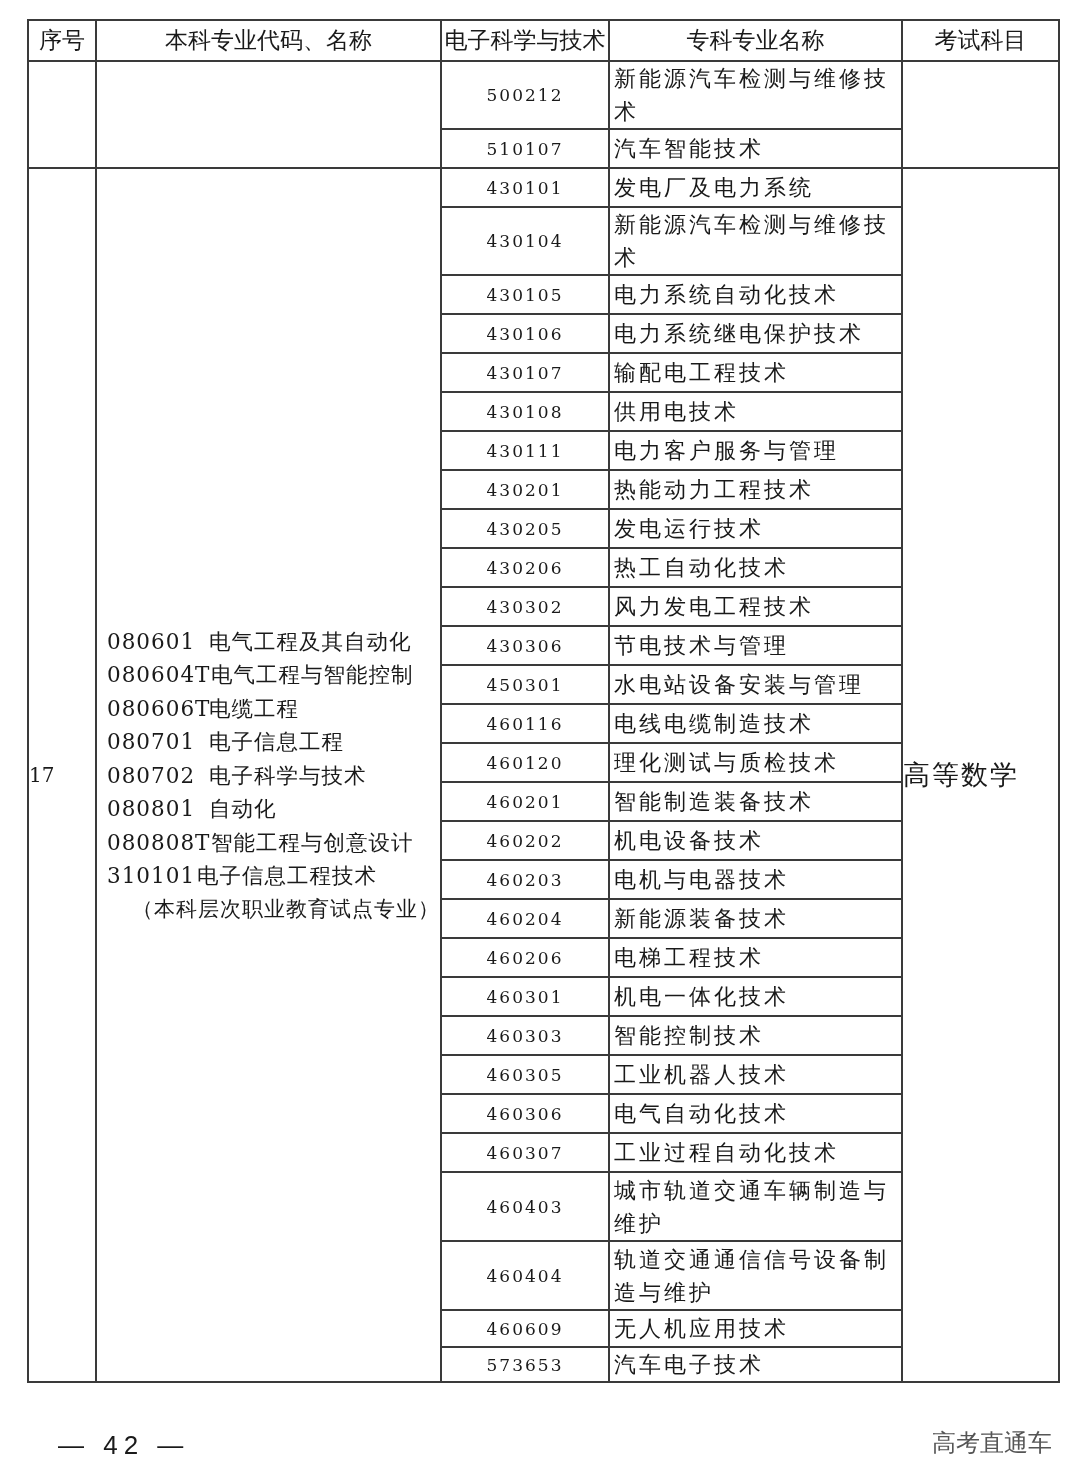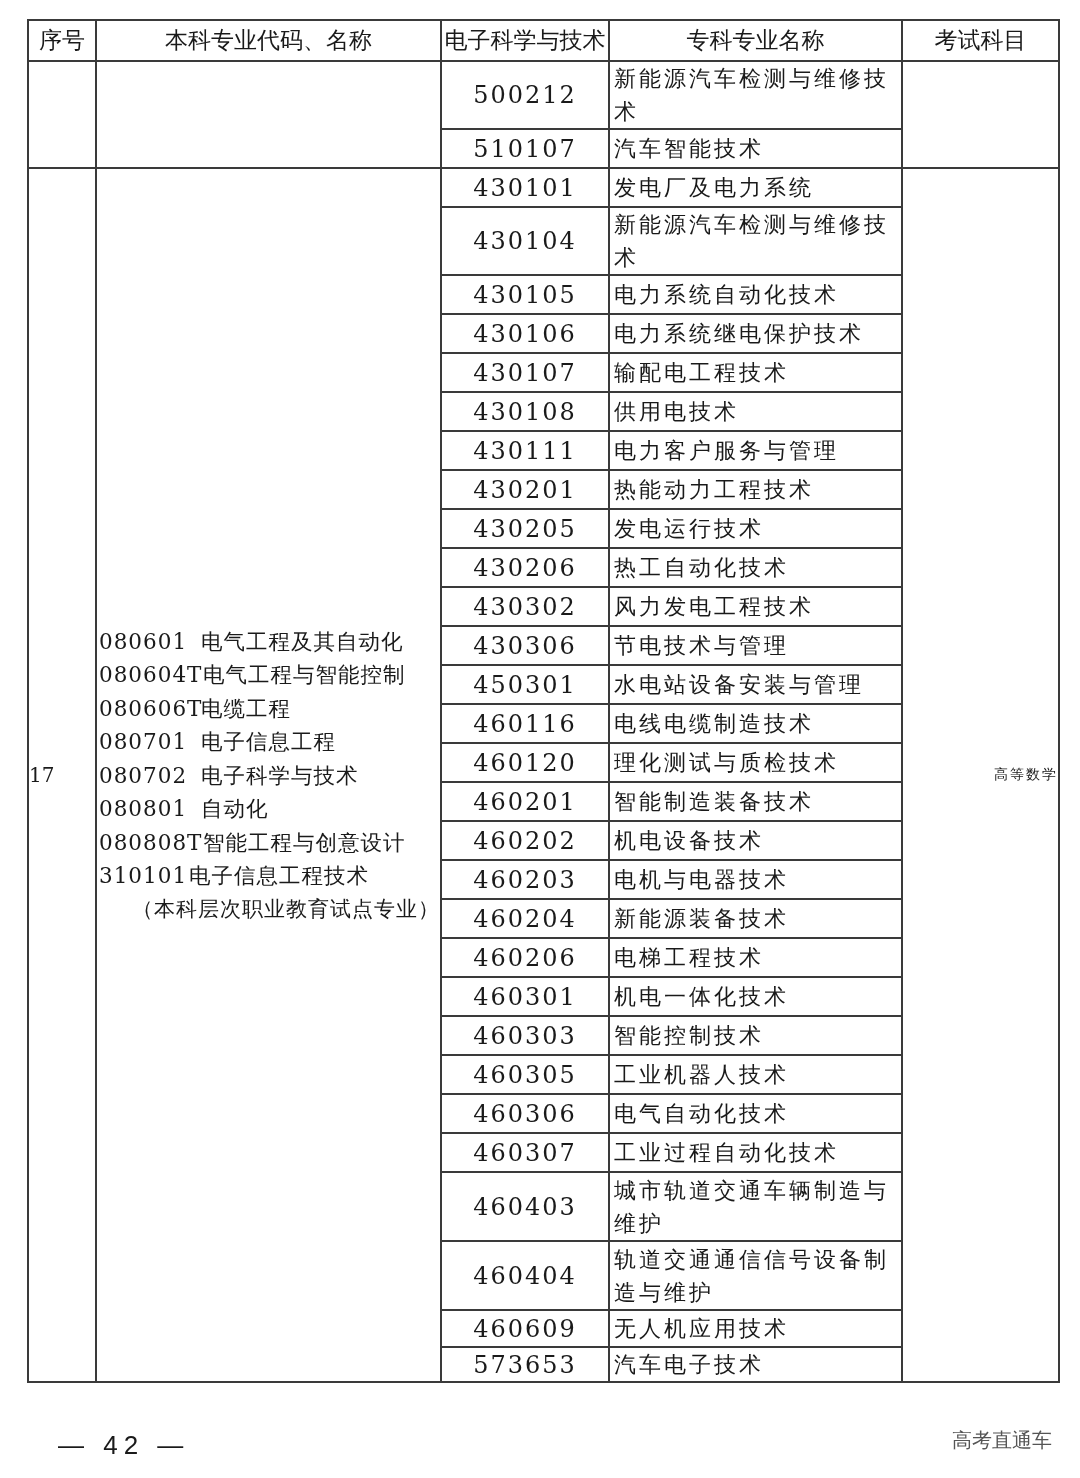"500212" td.code { font-size: 24px -> 17px }
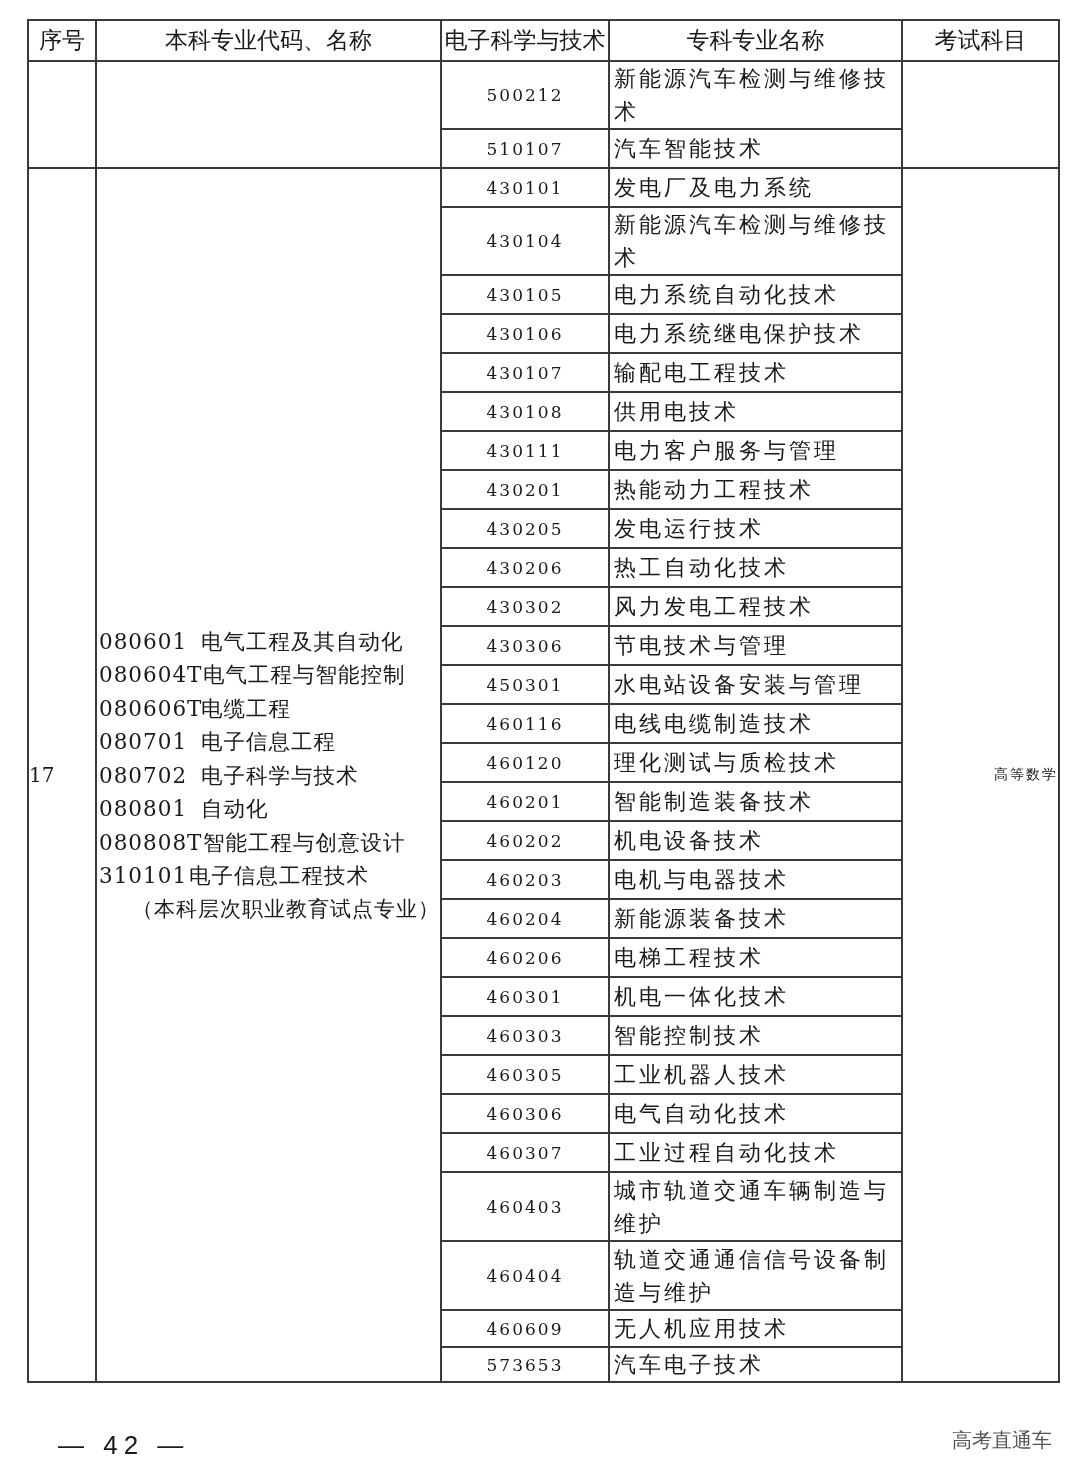"080601 电气工程及其自动化" td.ug { padding-left: 2px -> 10px }
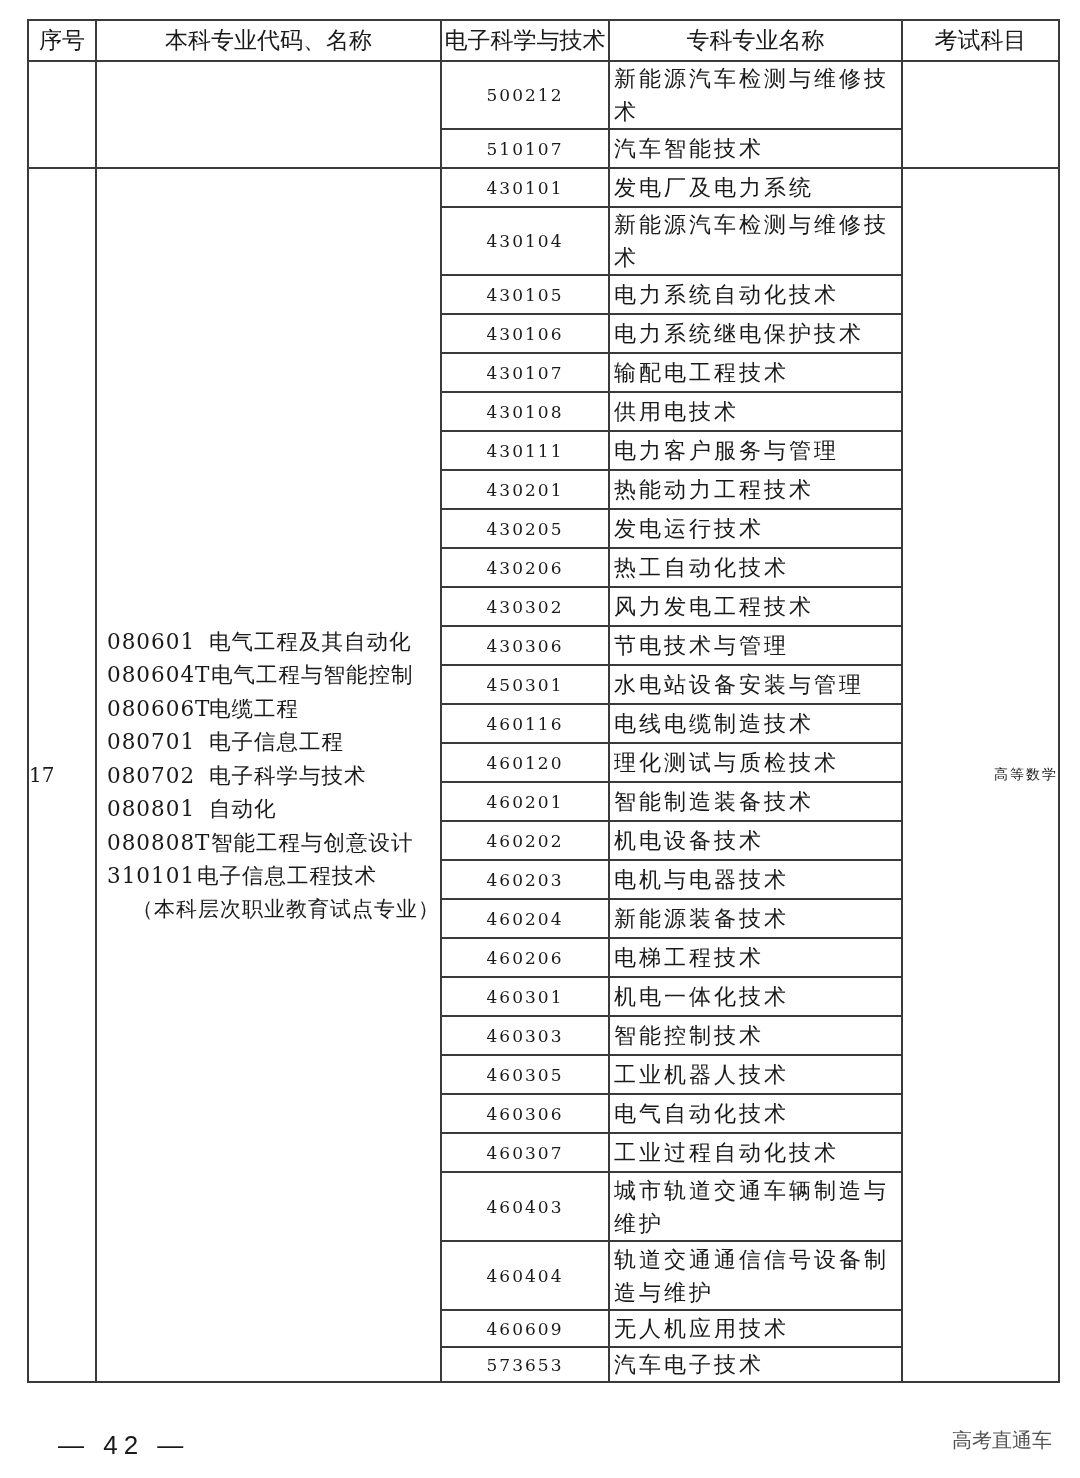"高等数学" td.exam { font-size: 14px -> 27px; text-align: right -> left }
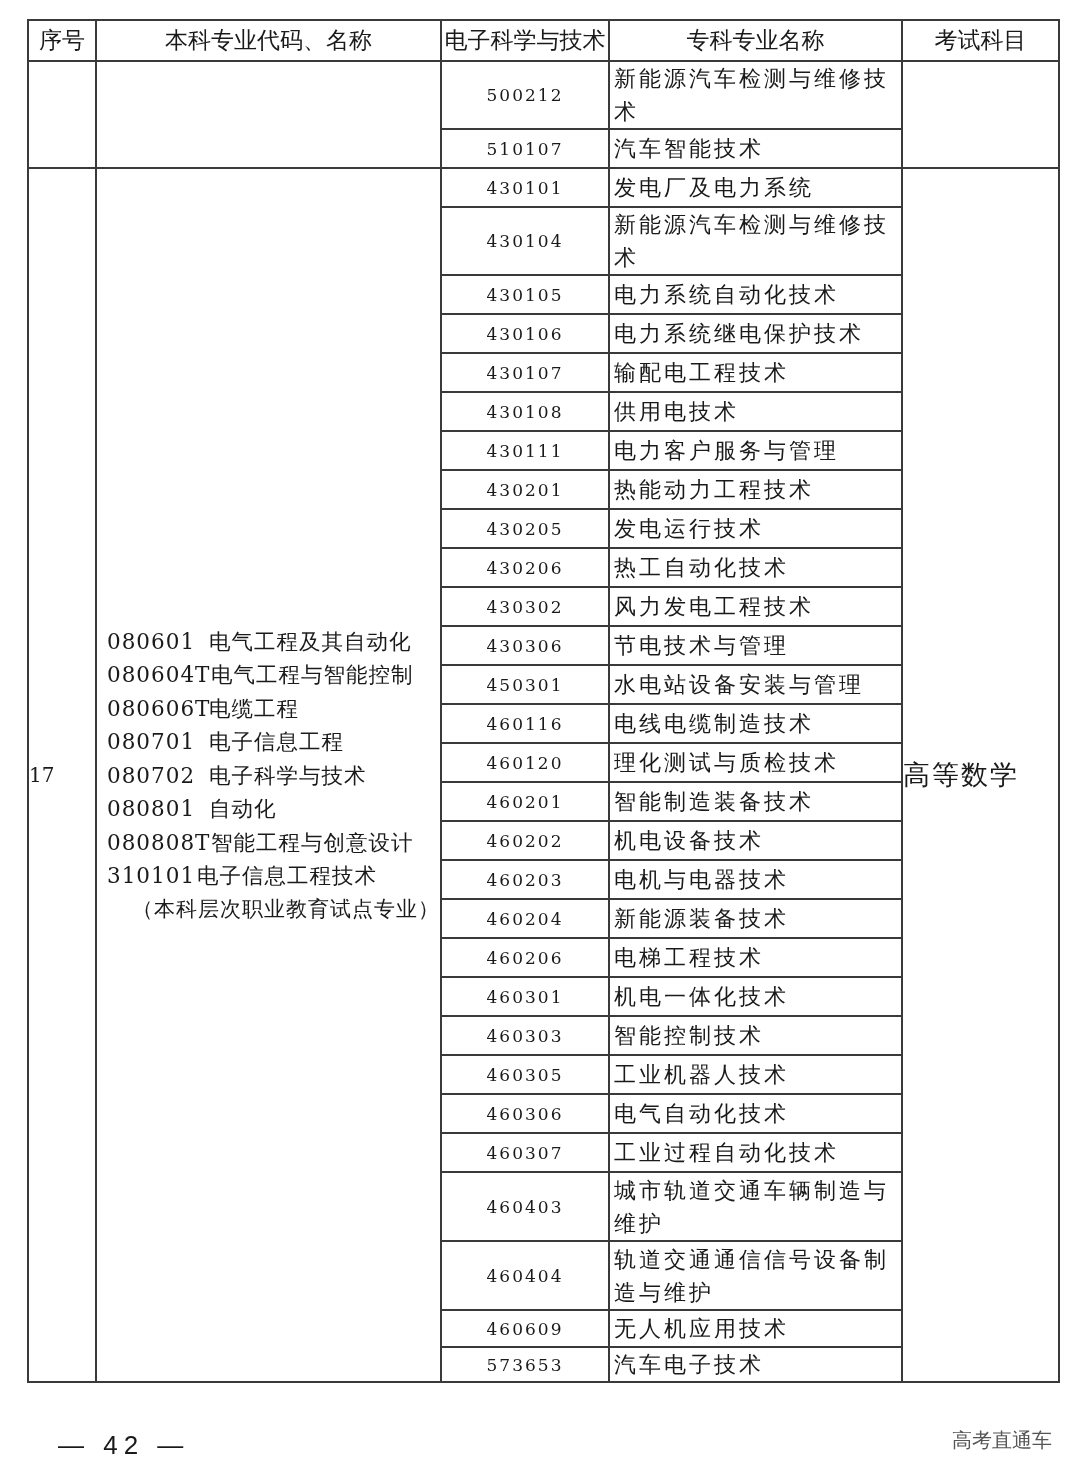"高考直通车" .footer-brand { font-size: 20px -> 24px }
